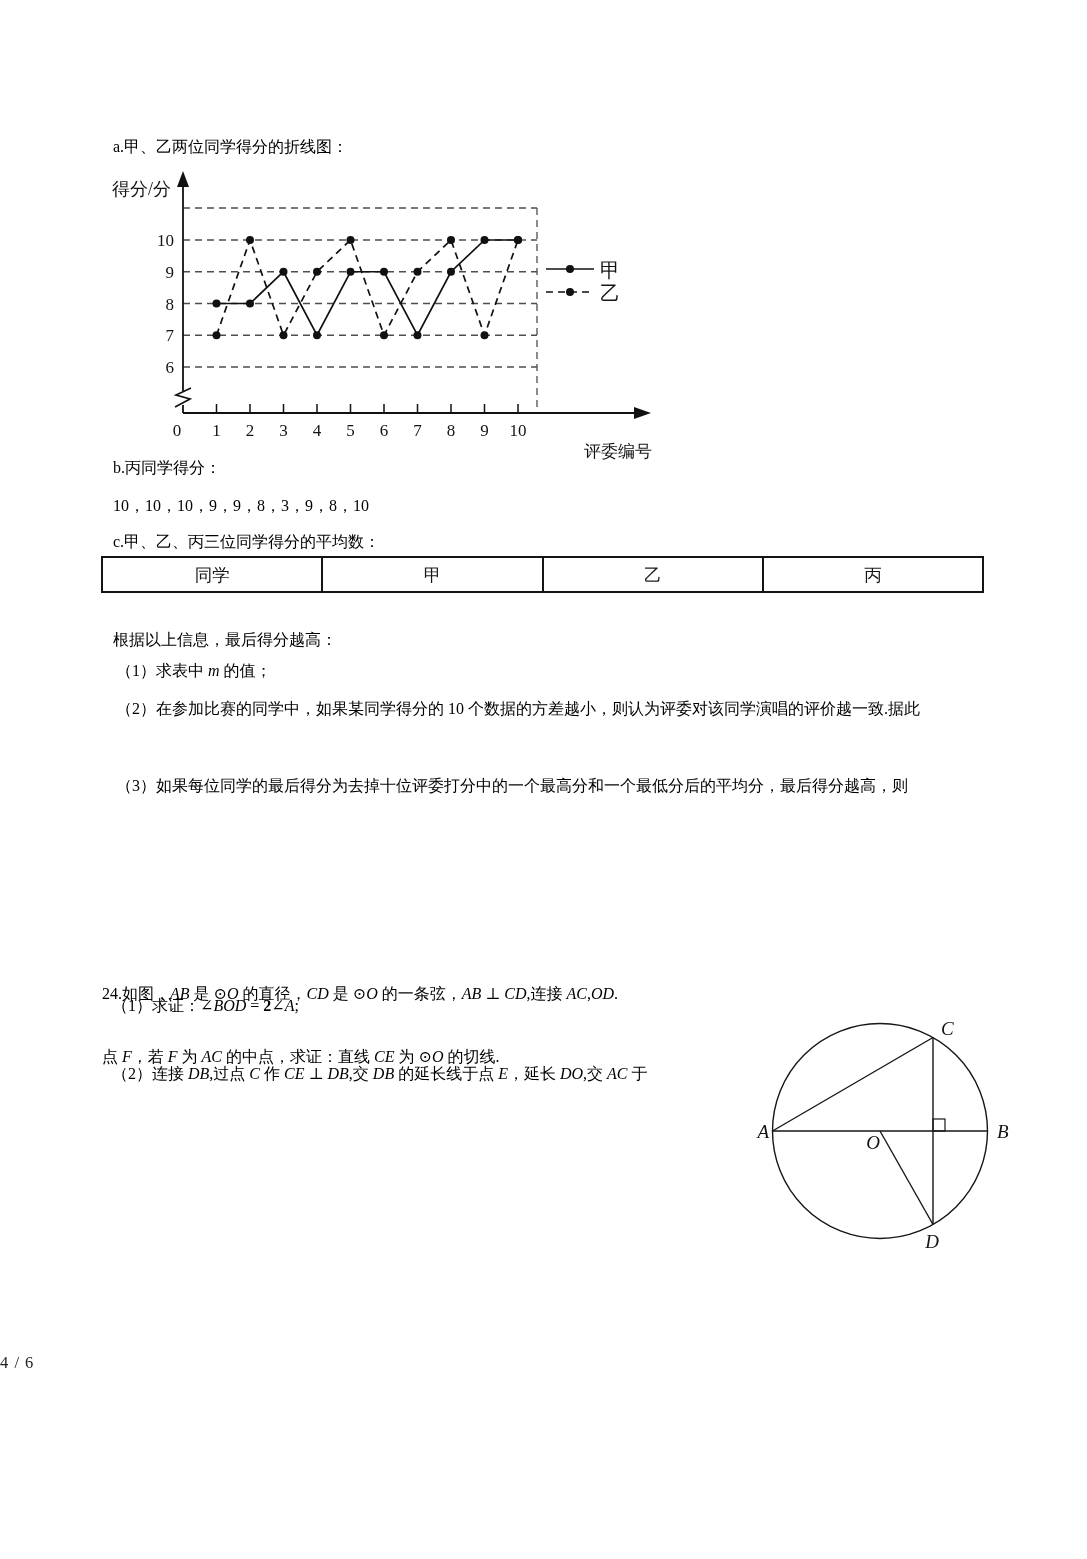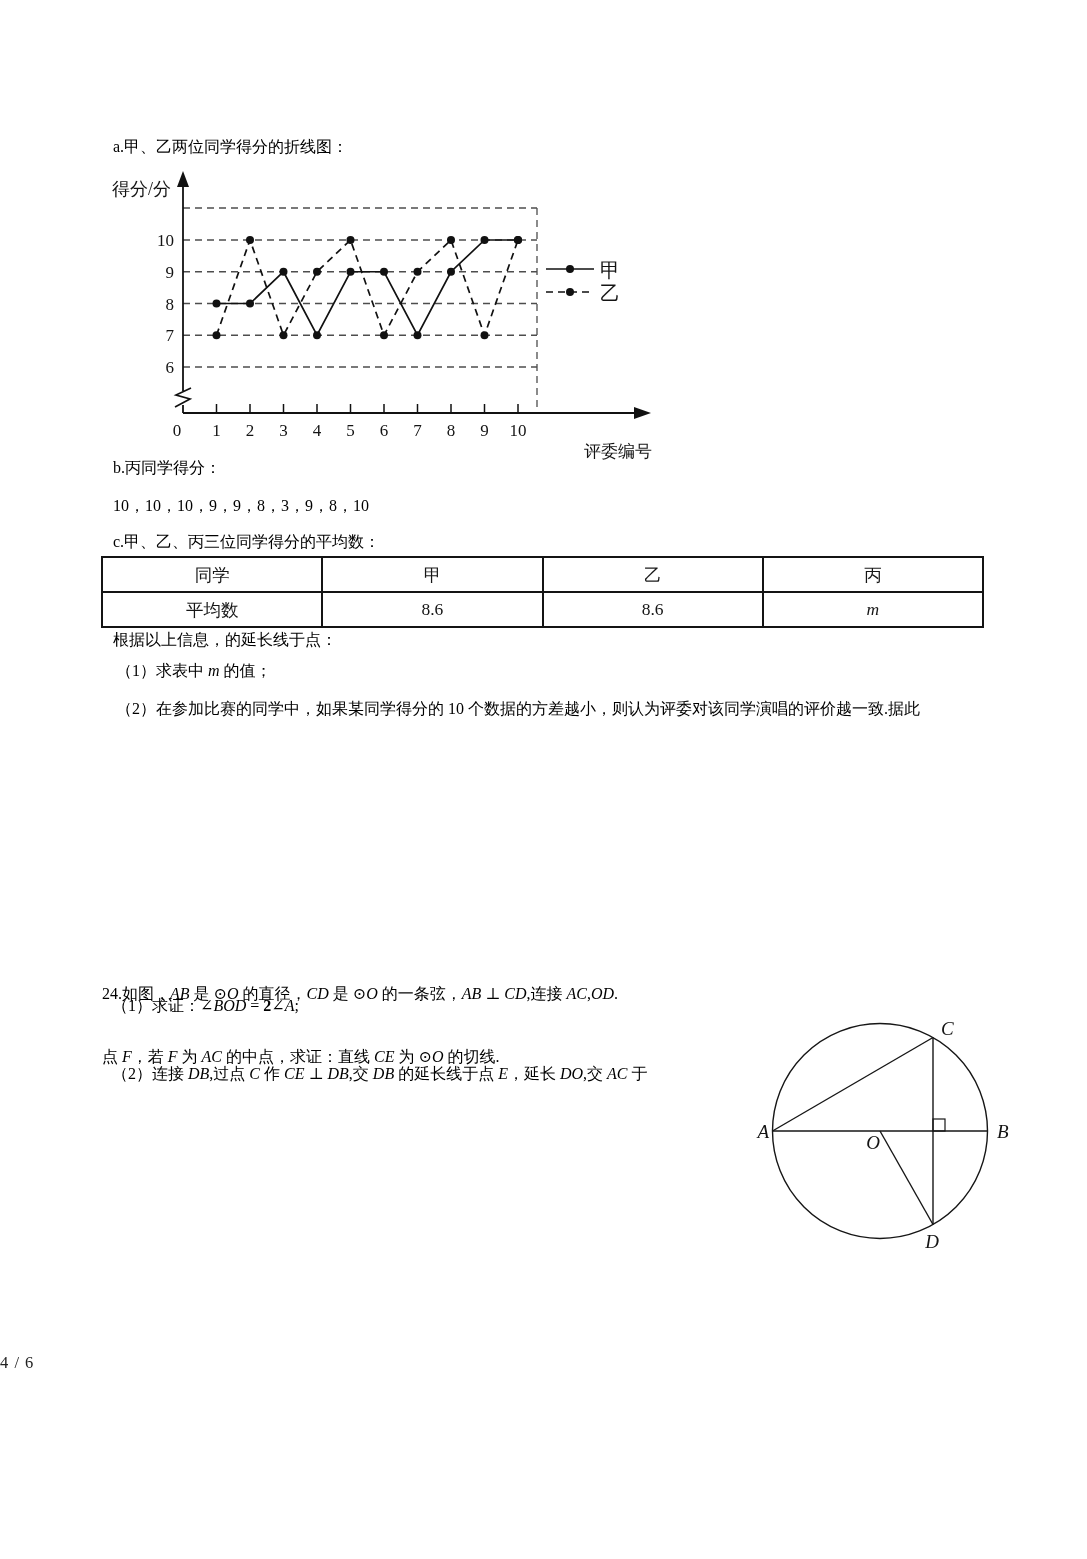"平均数" tr { html: <tr> <td>平均数</td> <td>8.6</td> <td>8.6</td> <td>m</td> </tr> -> none }
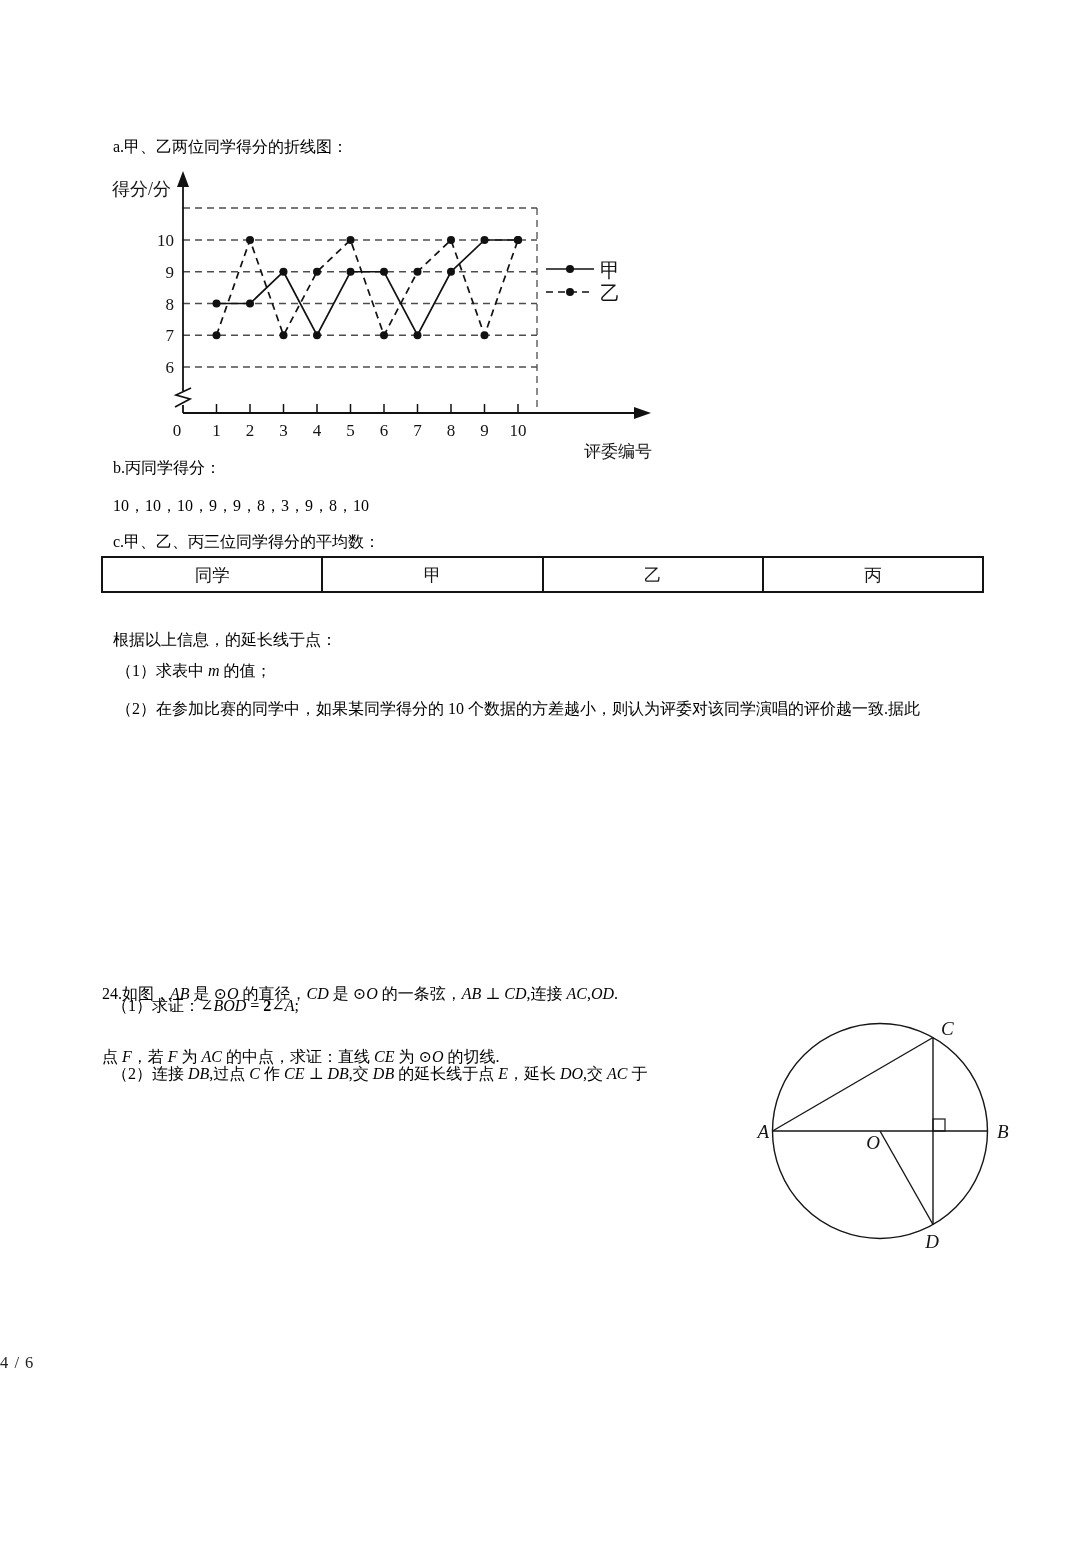"根据以上信息，的延长线于点：" div.tline { text: 的延长线于点 -> 最后得分越高 }
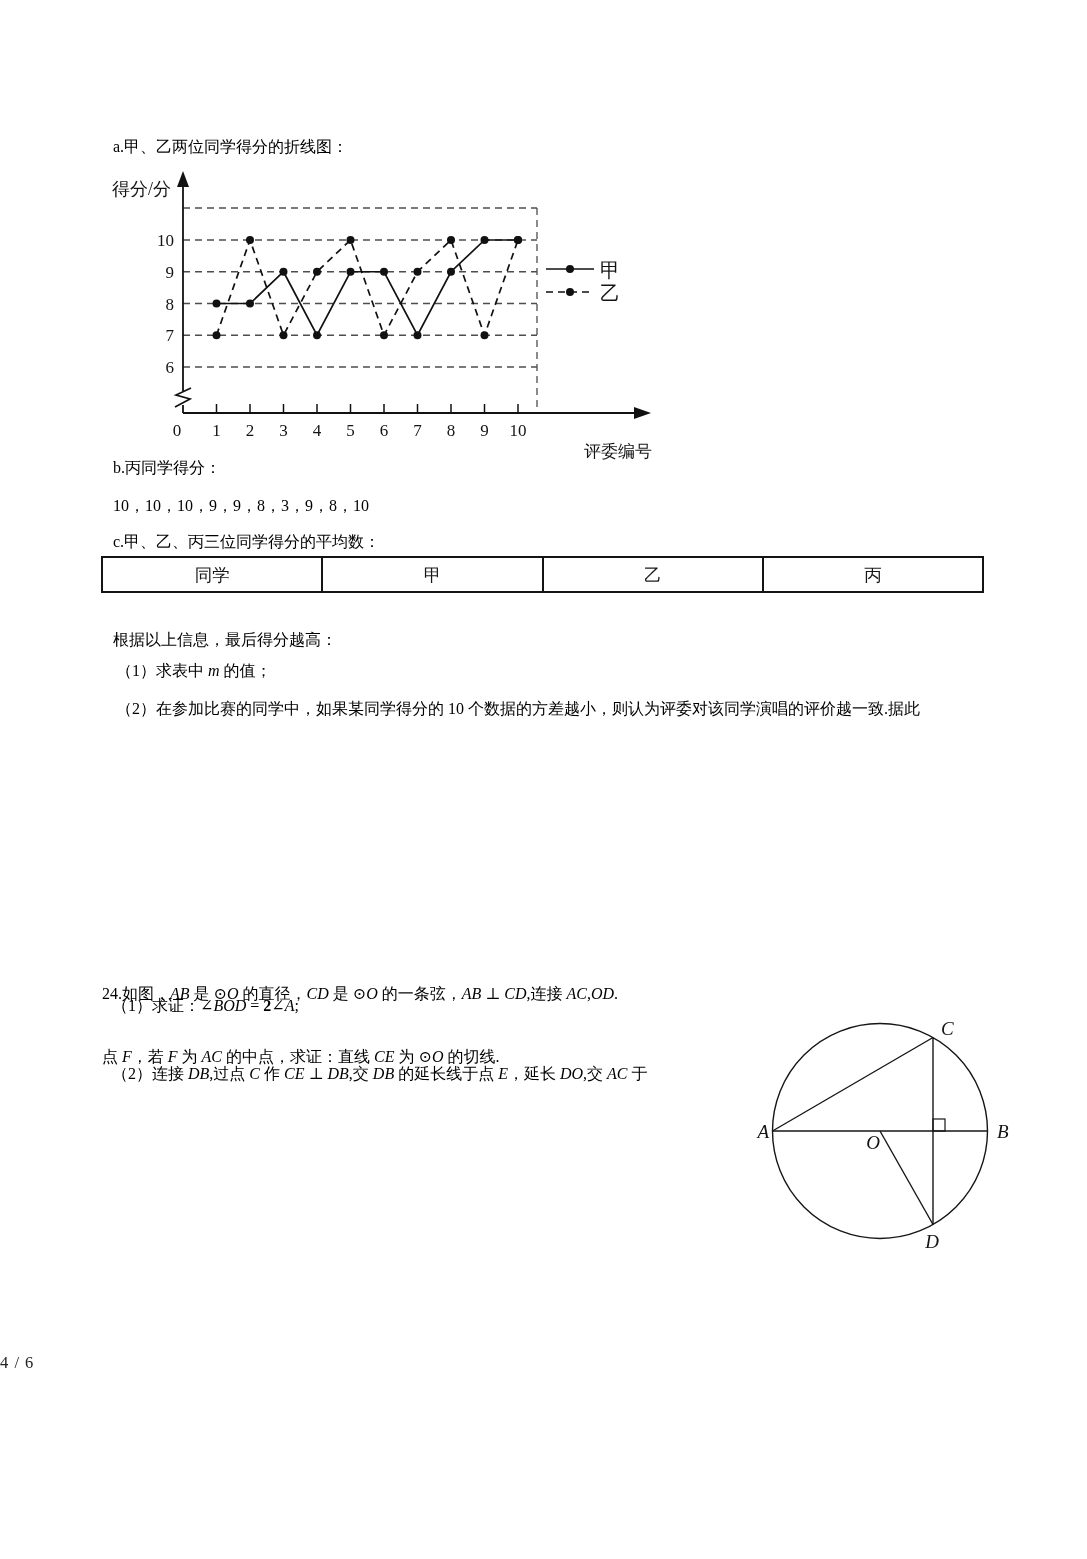"（3）如果每位同学的最后得分为去掉十位评委打分中的一个最高分和一个最低分后的平均" div.tline { html: none -> <div><span>（3）如果每位同学的最后得分为去掉十位评委打分中的一个最高分和一个最低分后的平均分，最后得分越高，则</span></div> }
